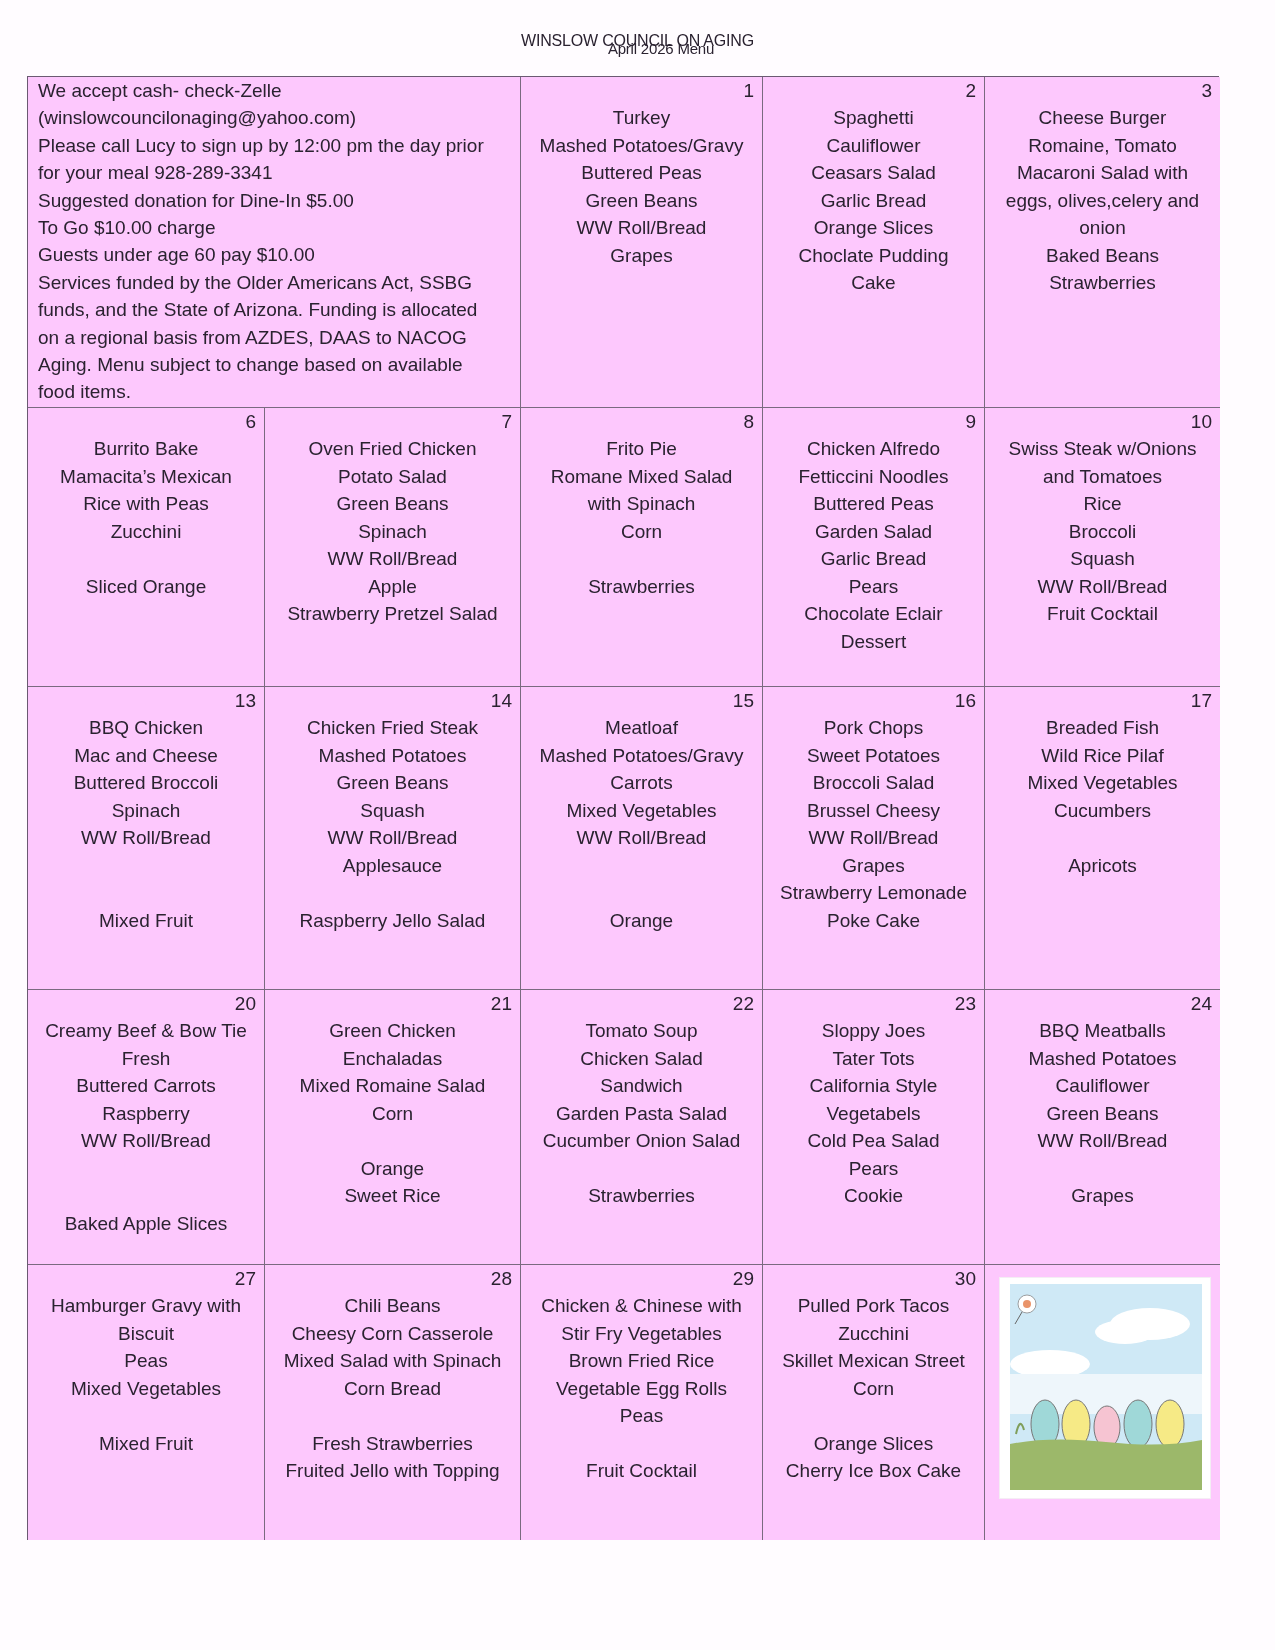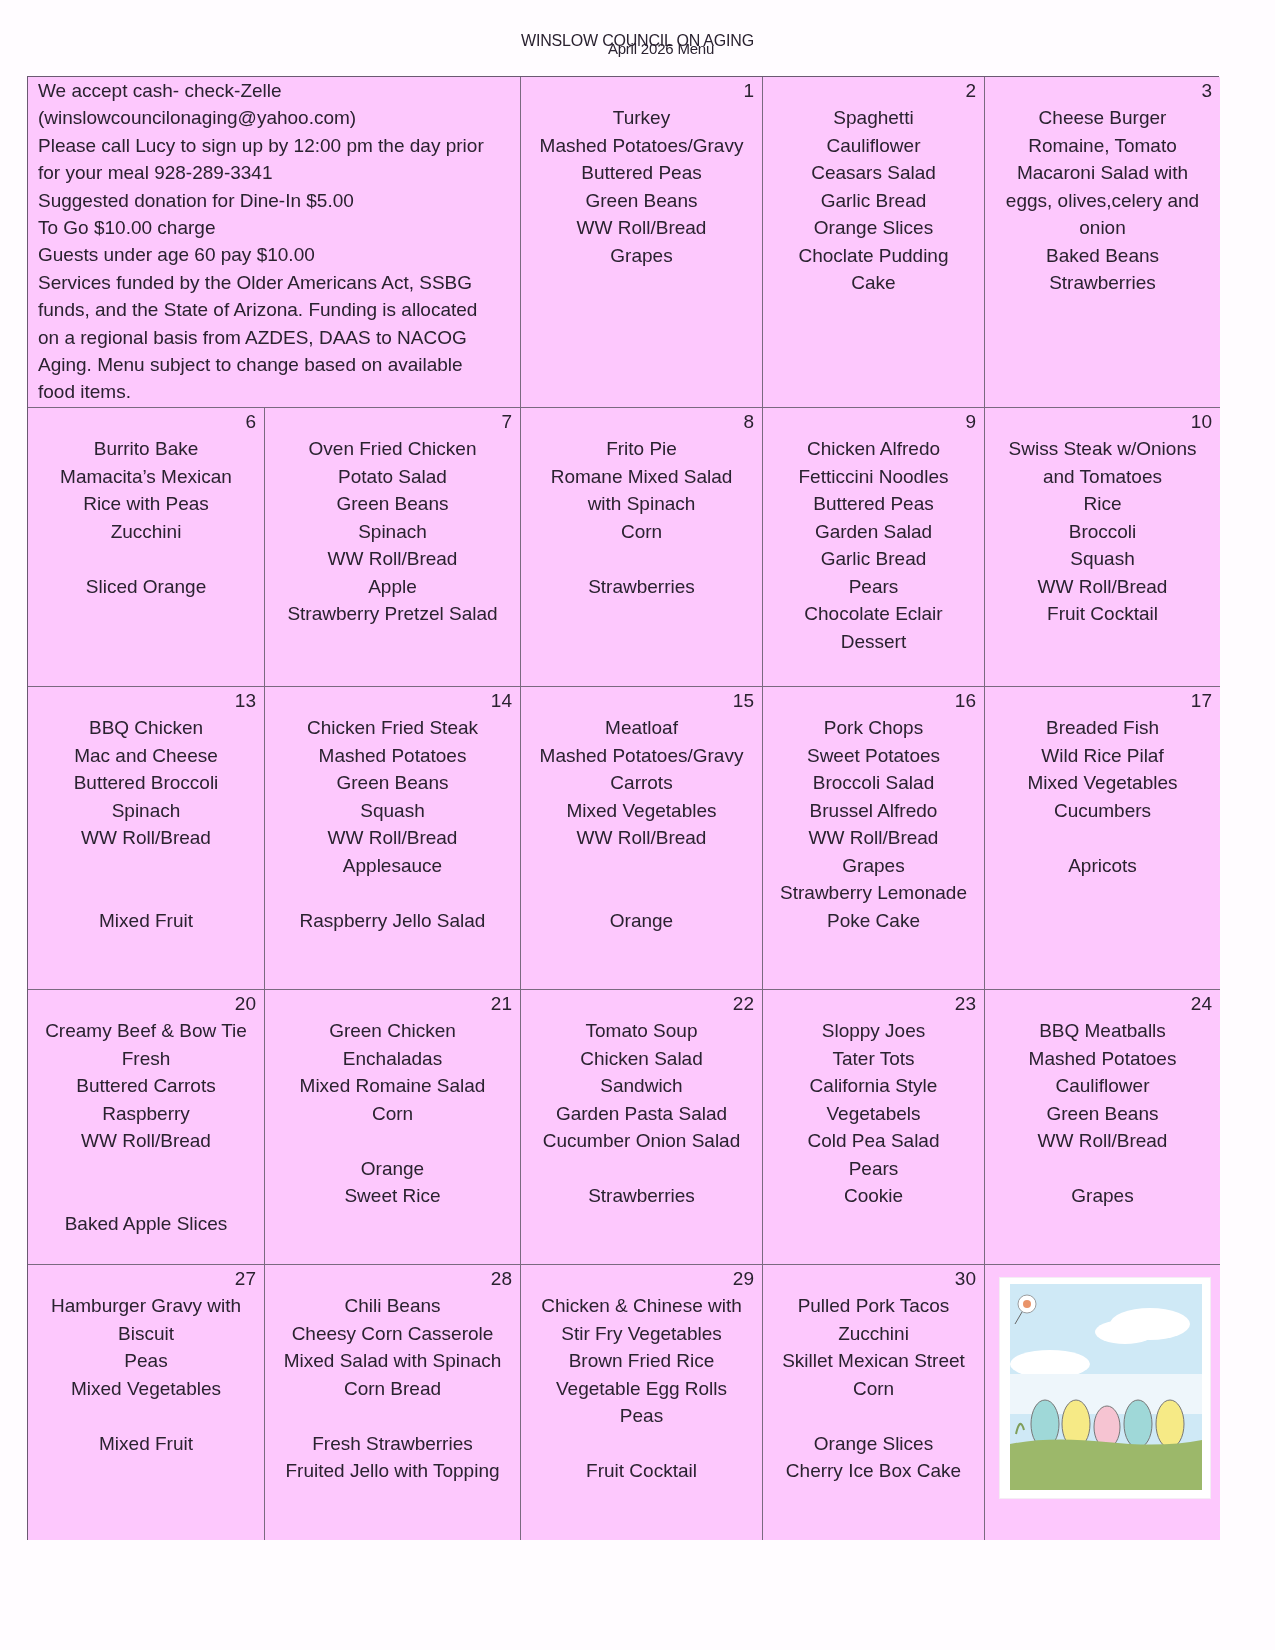"Brussel Alfredo" span.item { text: Alfredo -> Cheesy }
